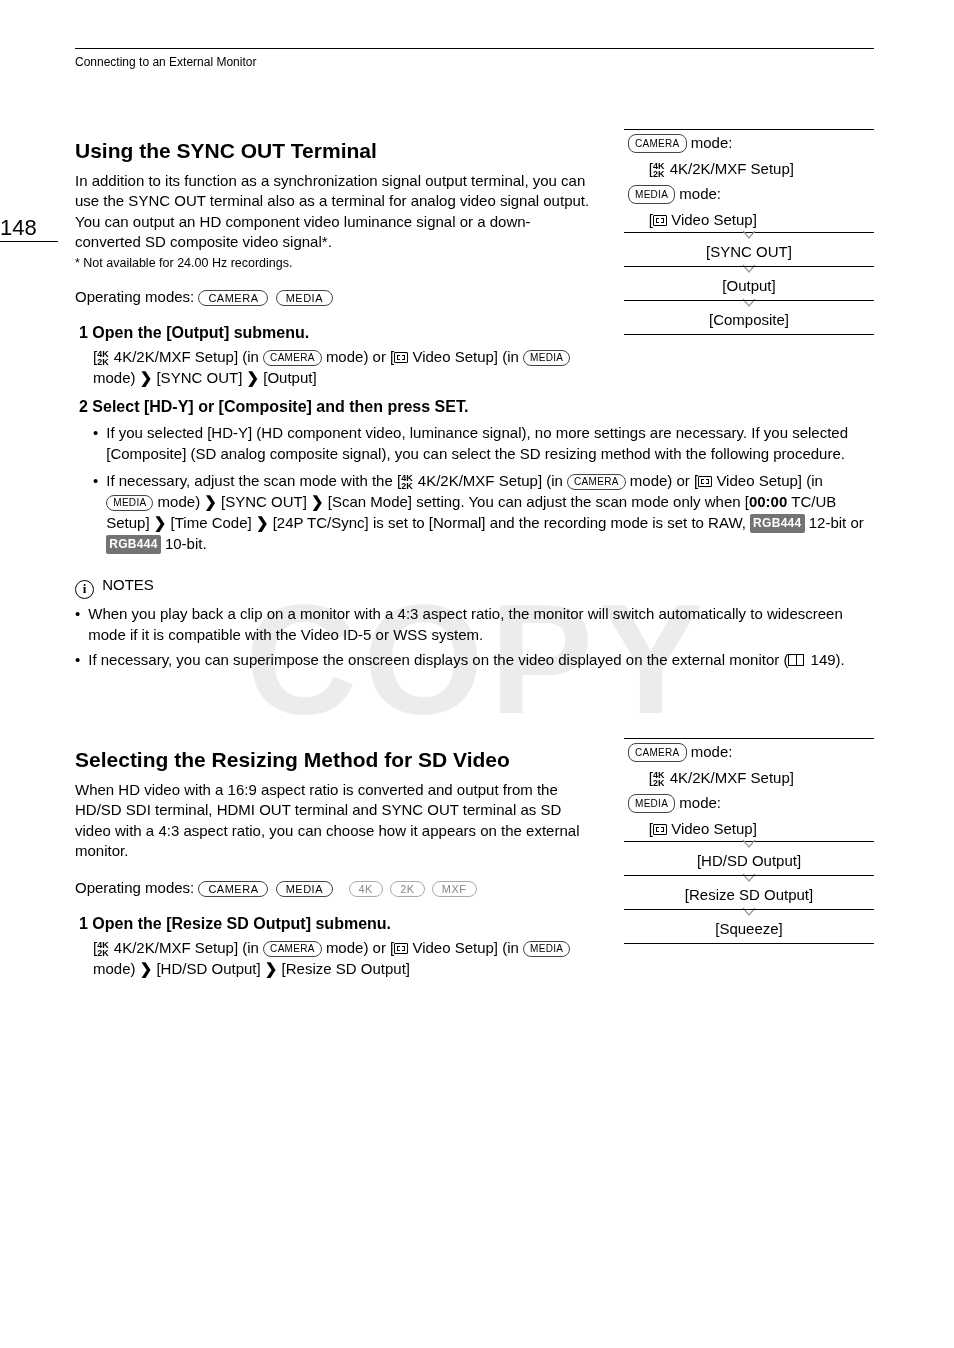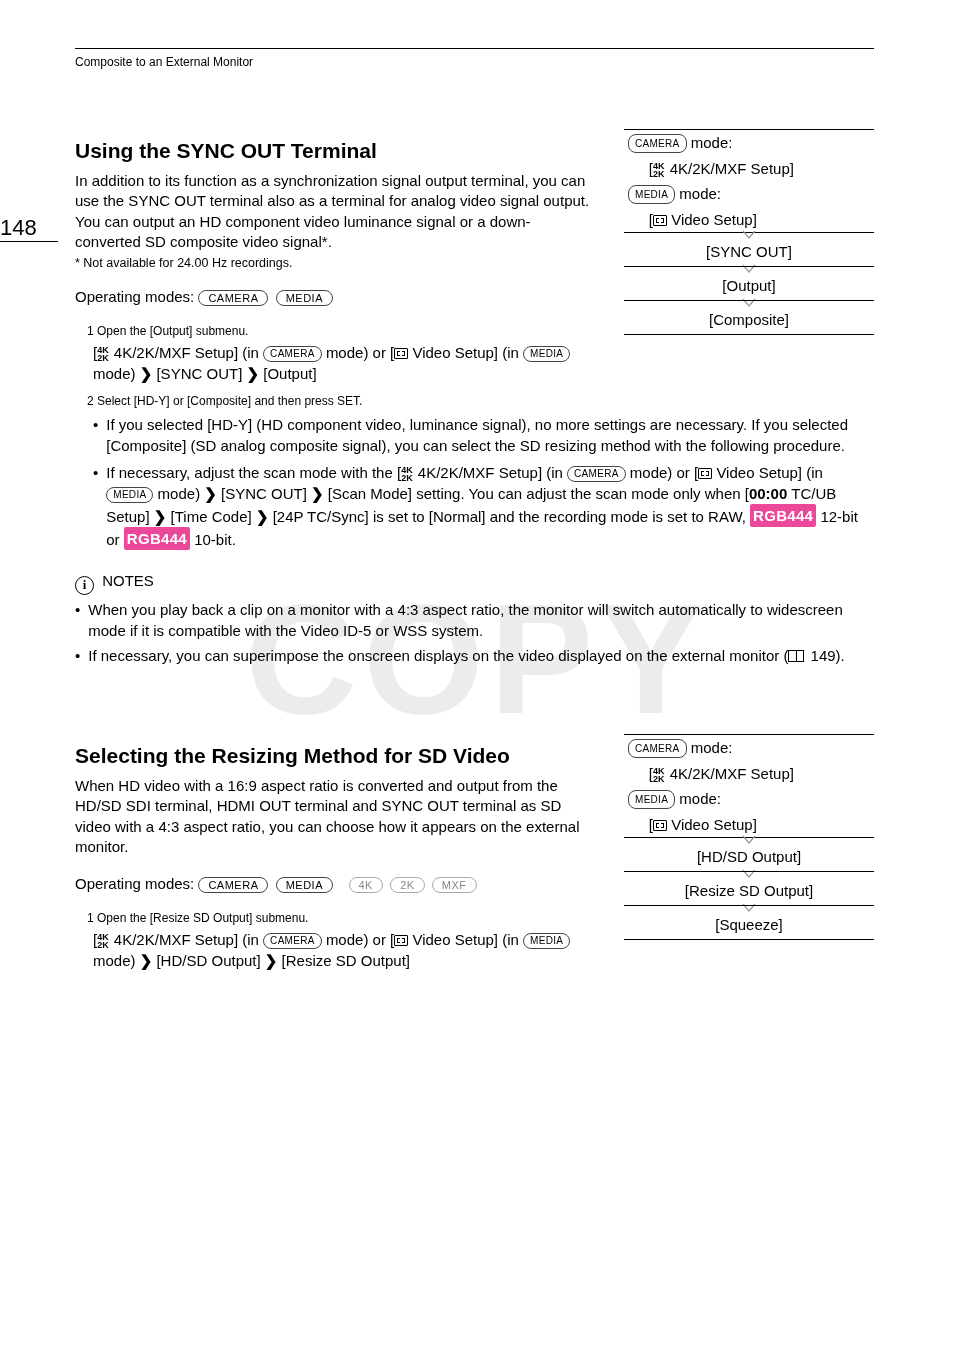"Composite to an External Monitor" div.header-label { text: Composite -> Connecting }
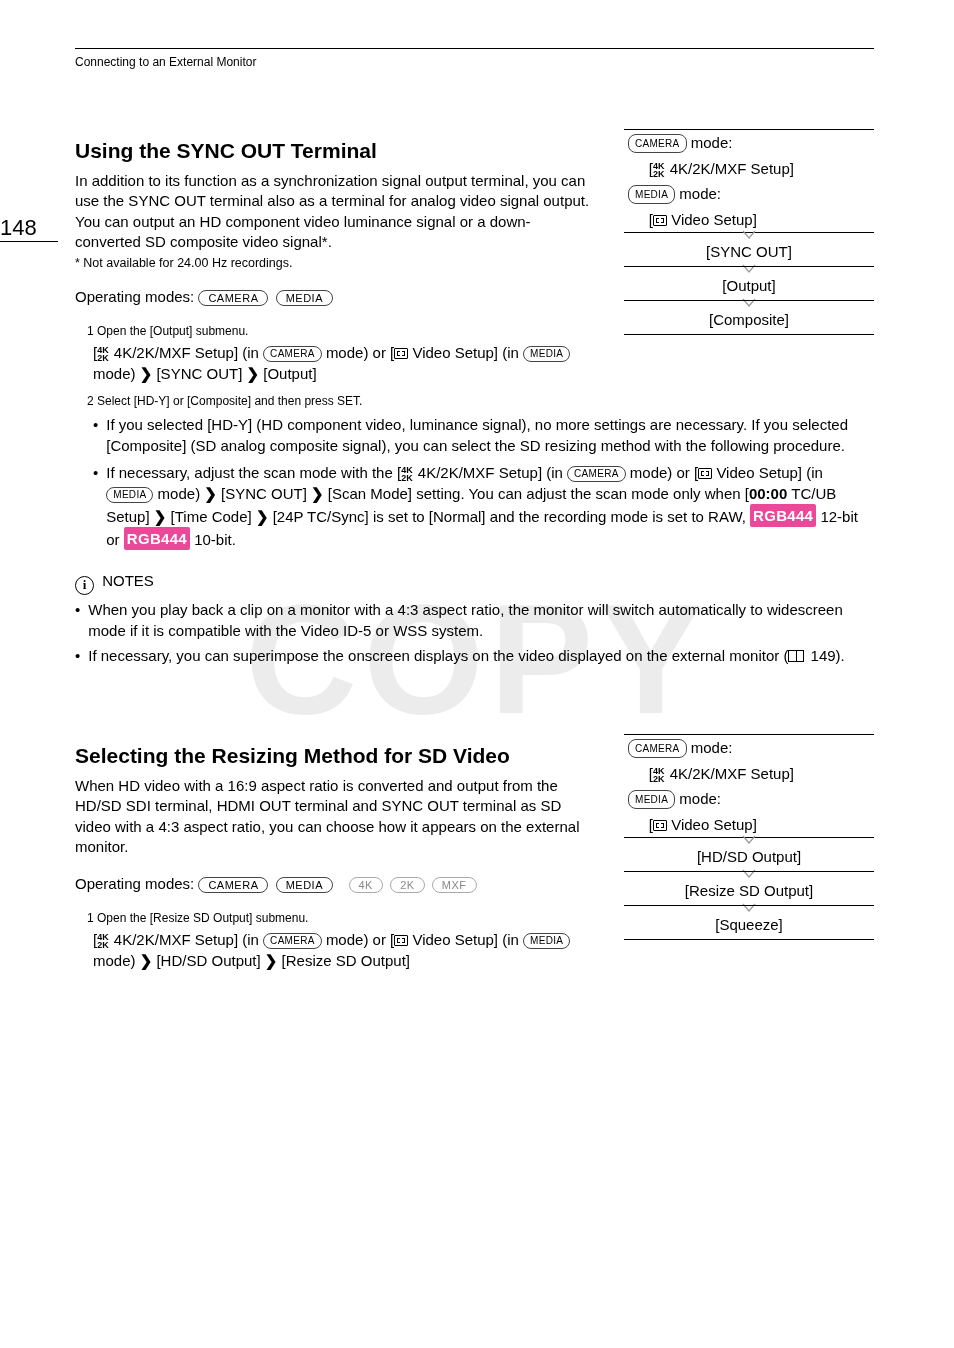"1 Open the [Output] submenu." .step { font-size: 12px -> 16px; font-weight: normal -> bold; margin: 10px 0 4px 12px -> 10px 0 4px 4px }
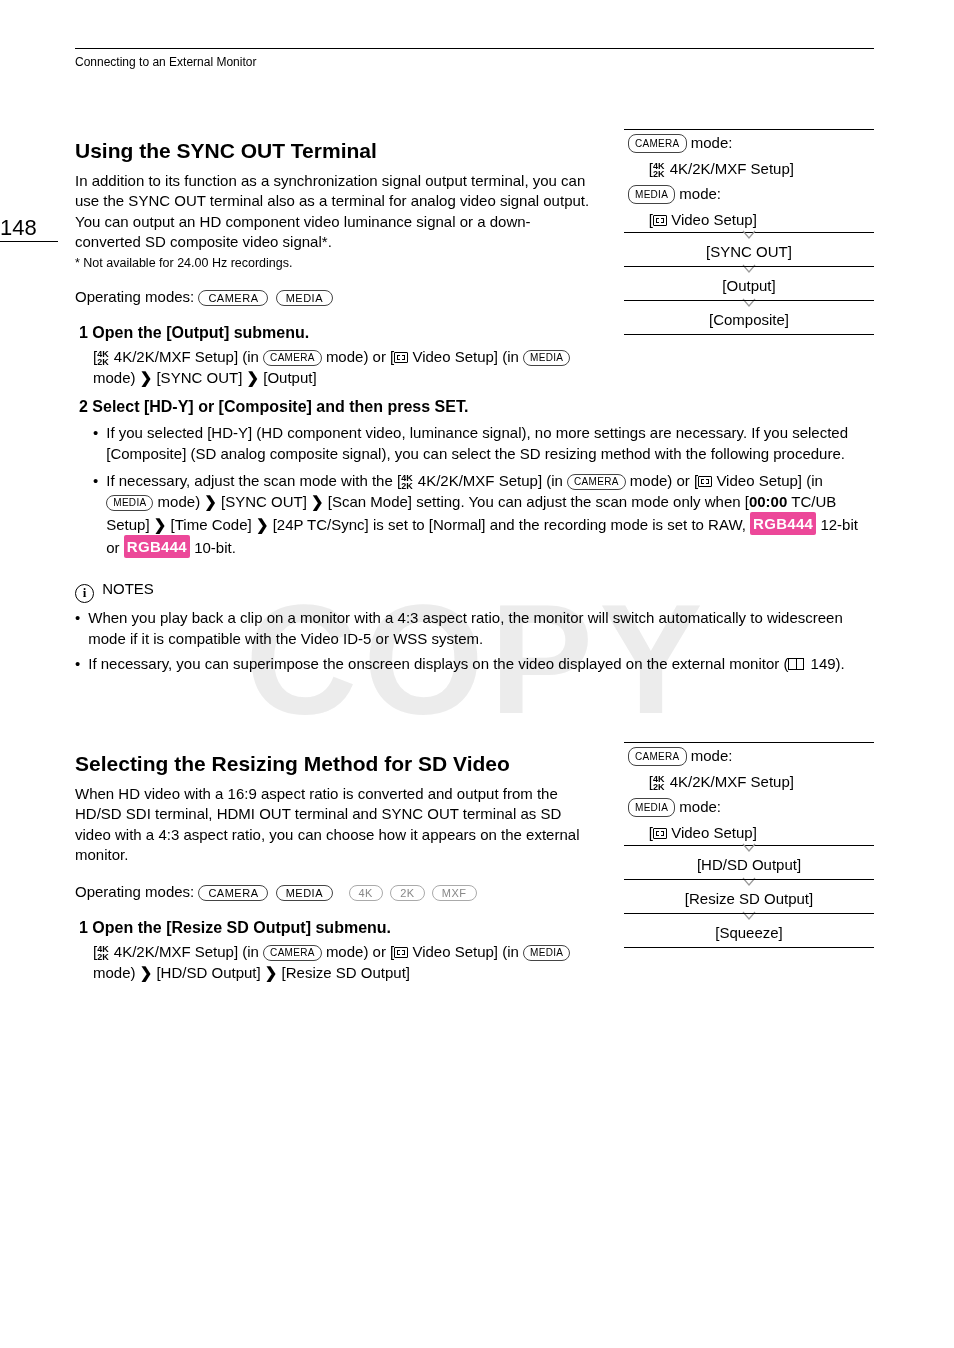"RGB444" .rgb-badge { background: #ec4899 -> #737373; font-size: 15px -> 12px }
